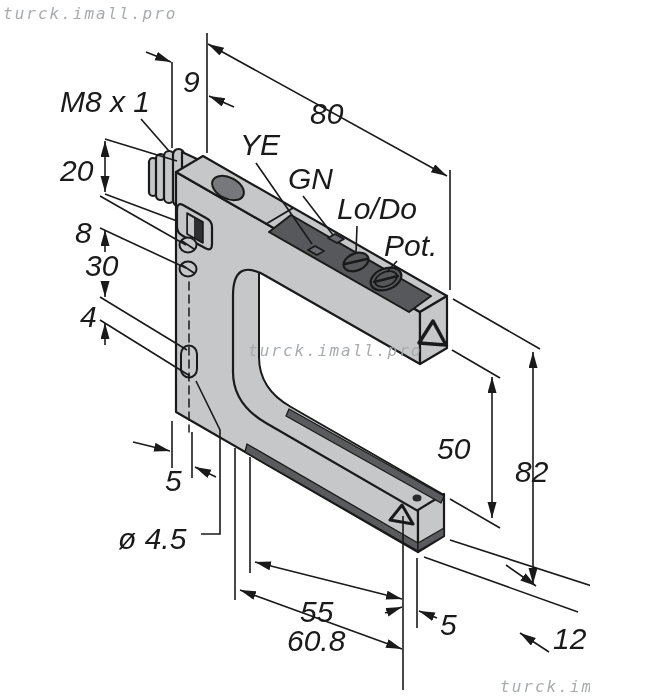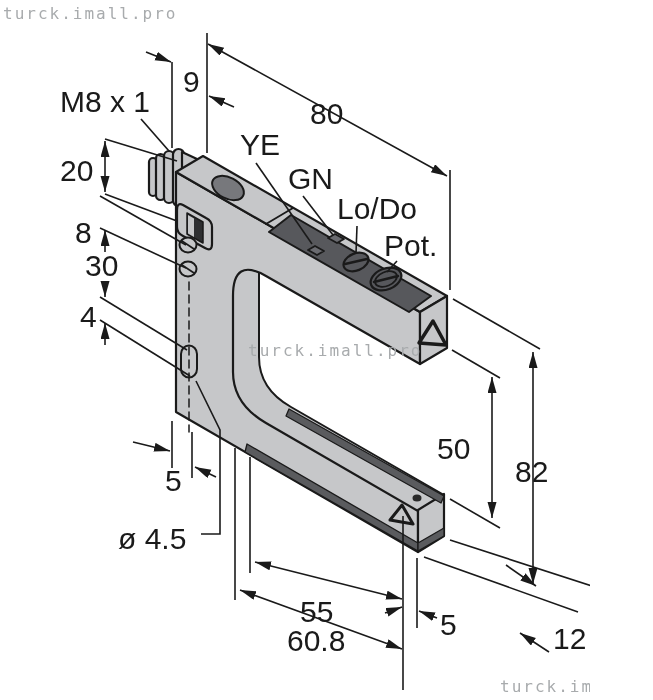"turck.imall.pro" #stage { font-style: none -> italic }
